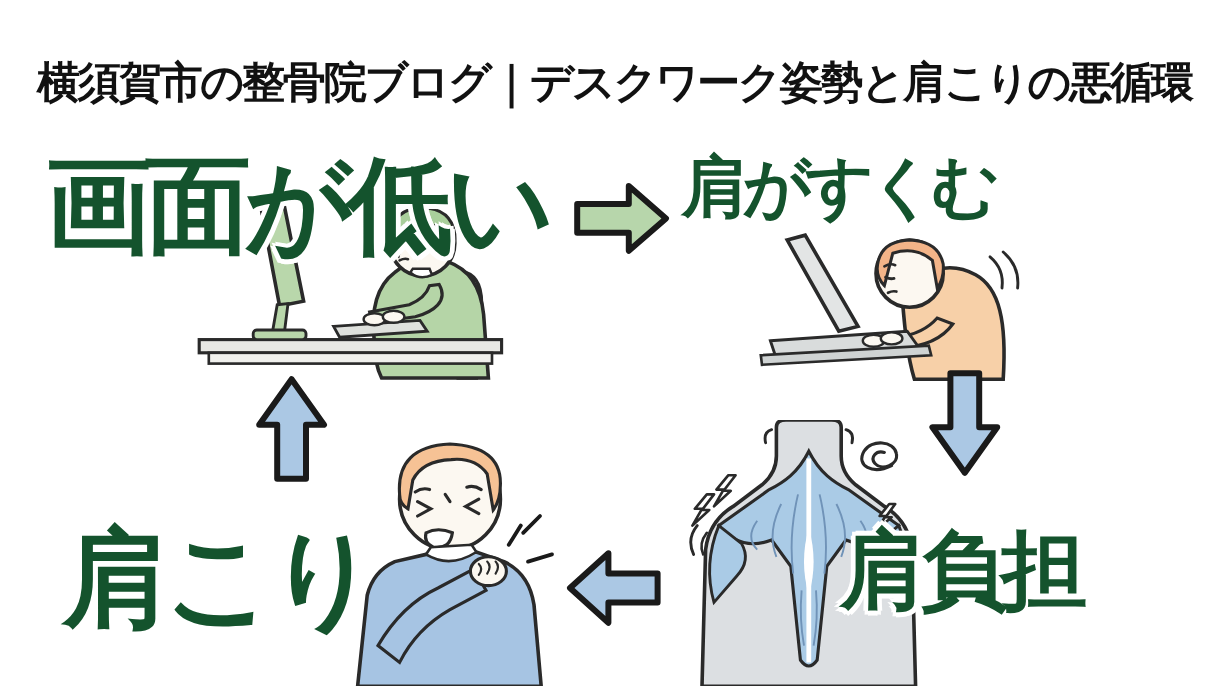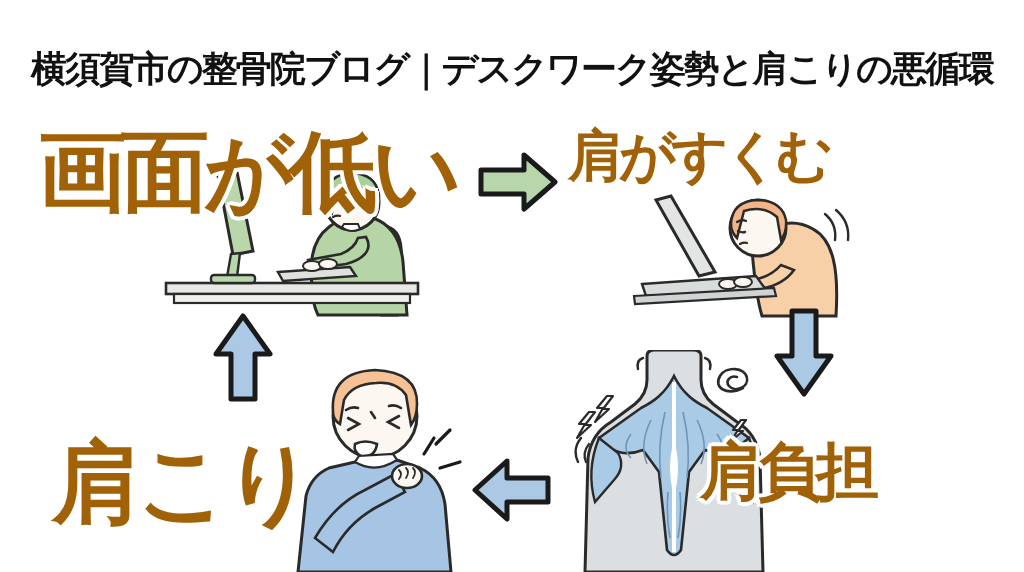"画面が低い" .big-label { color: #a16207 -> #14532d }
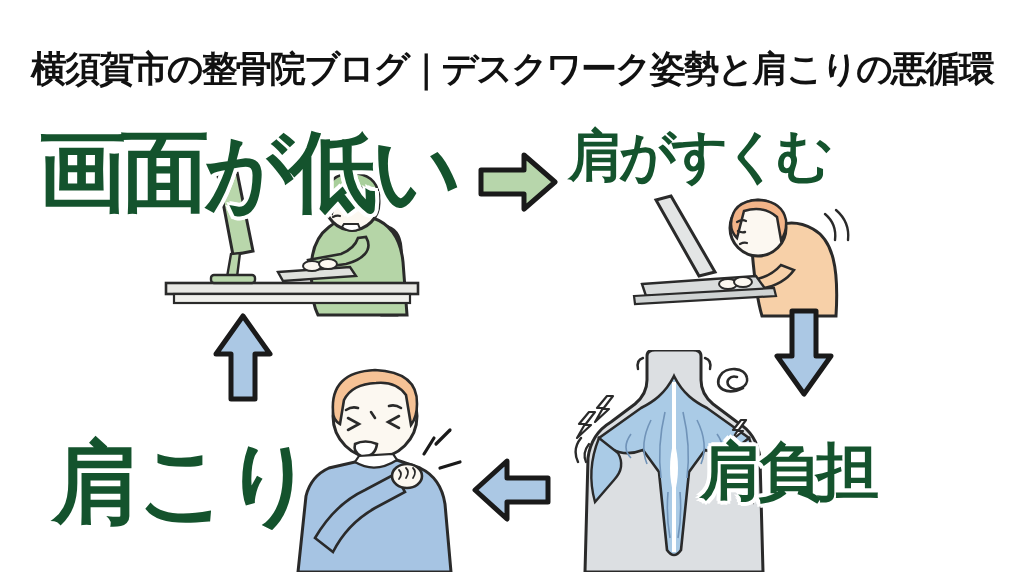"肩負担" .label-strain { font-size: 63px -> 72px }
